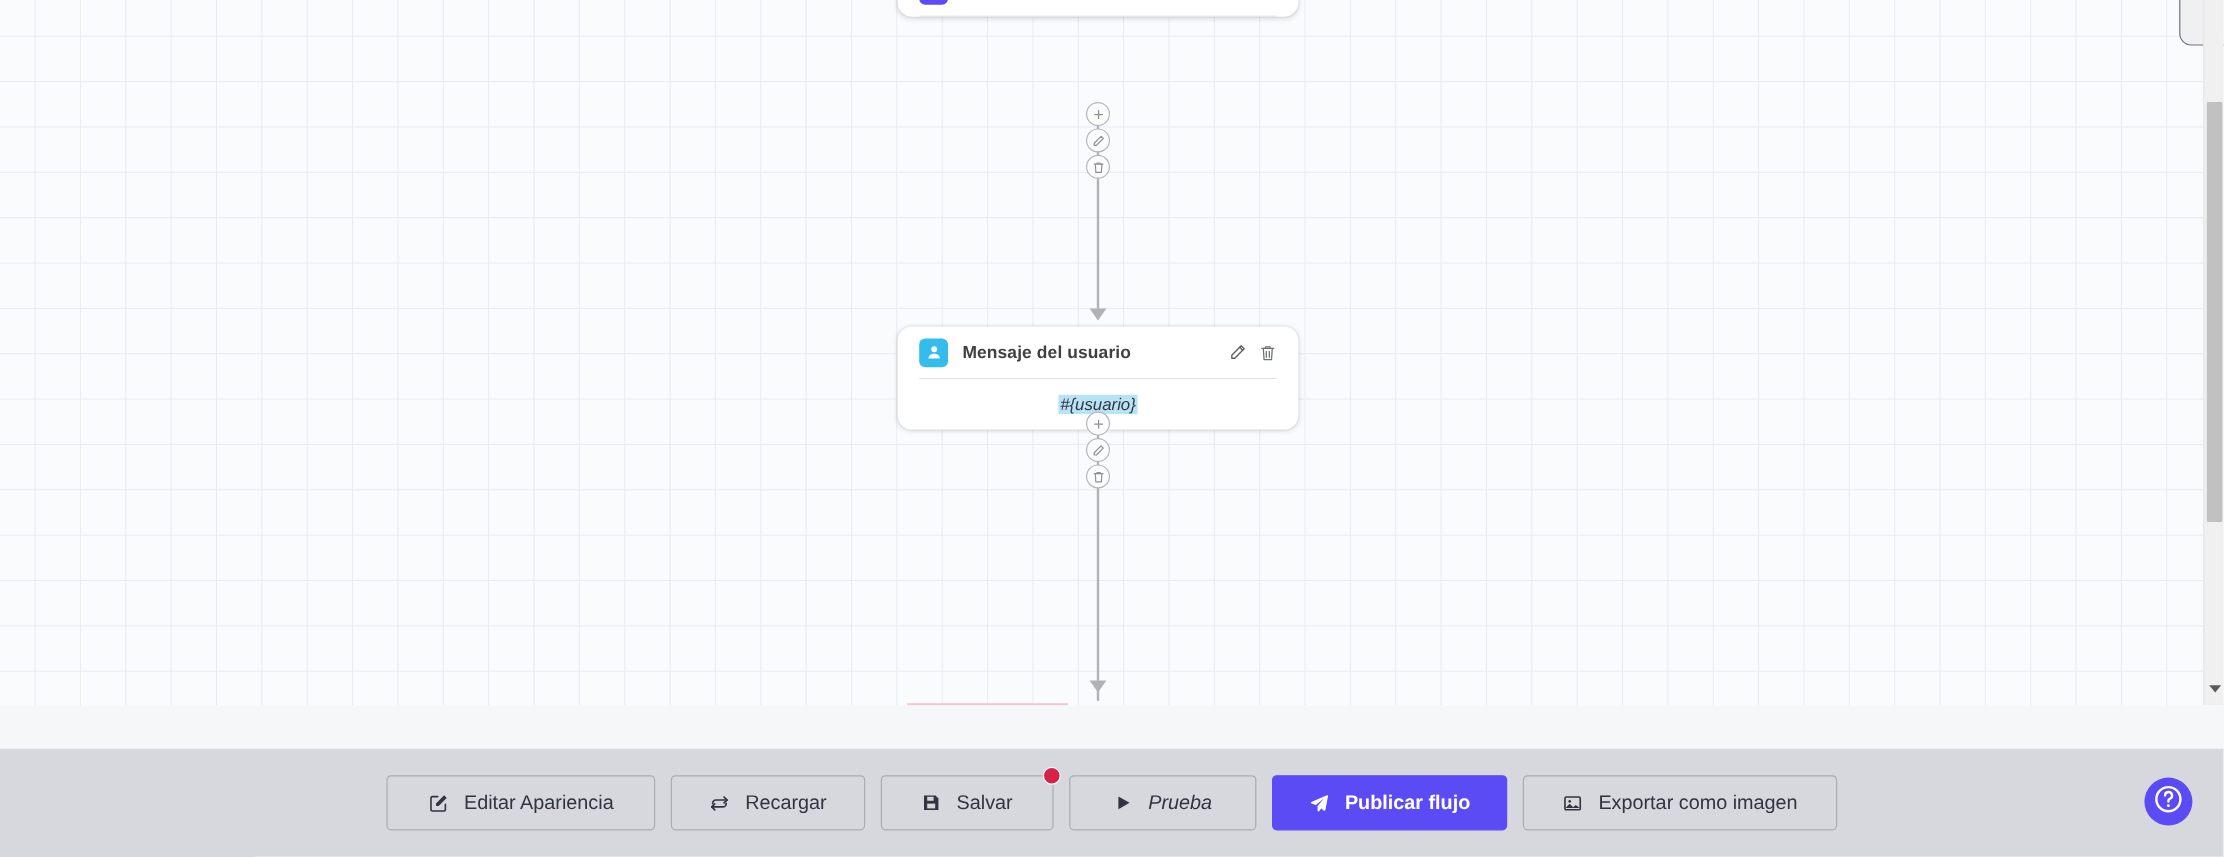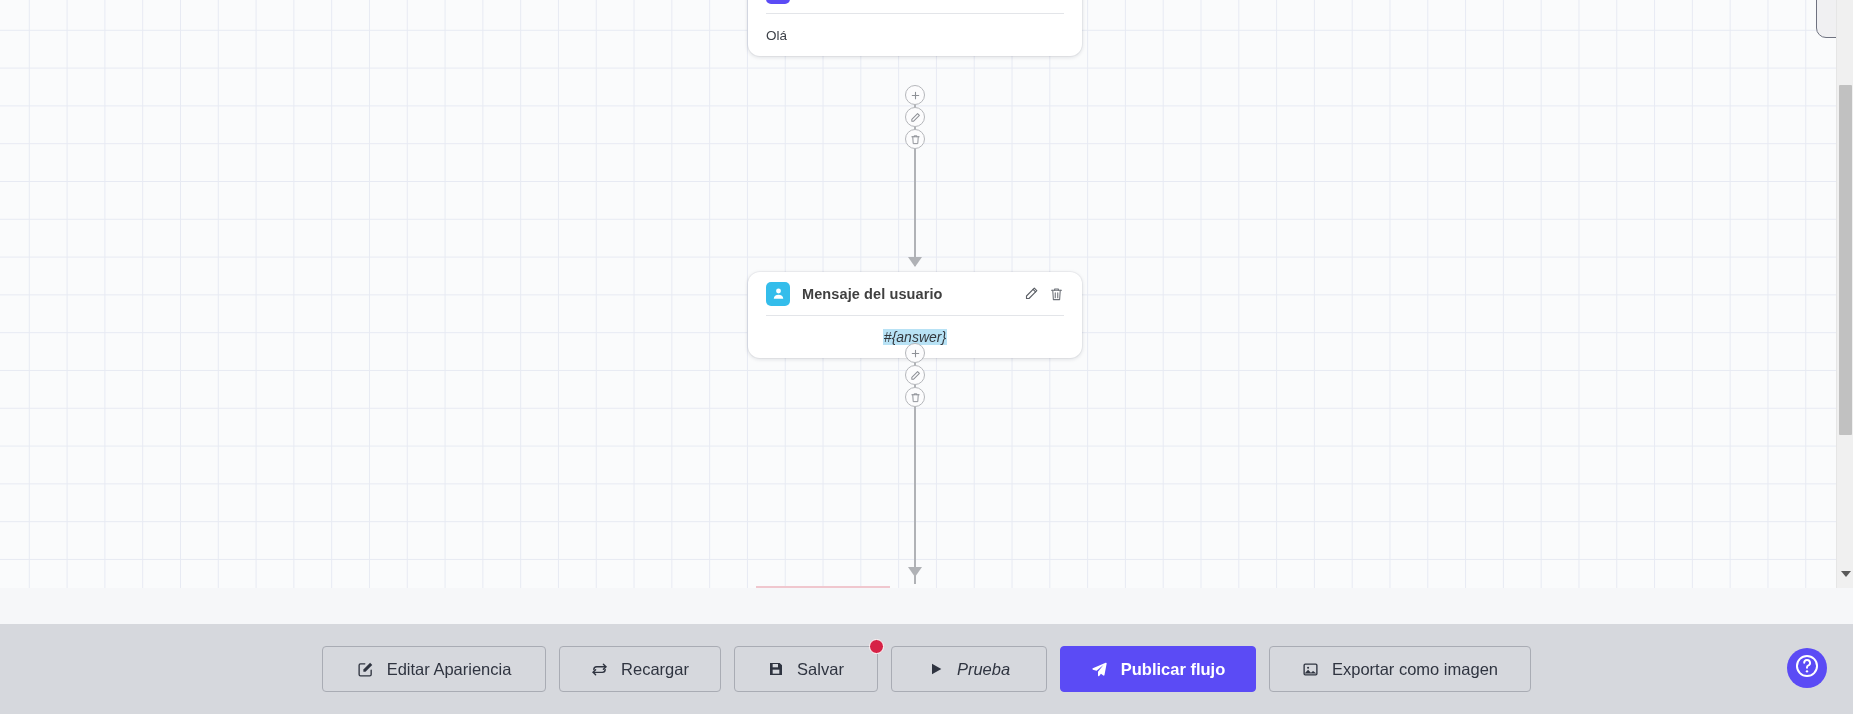"Olá" div.node-body { html: <div> <span>Olá</span> </div> -> none }
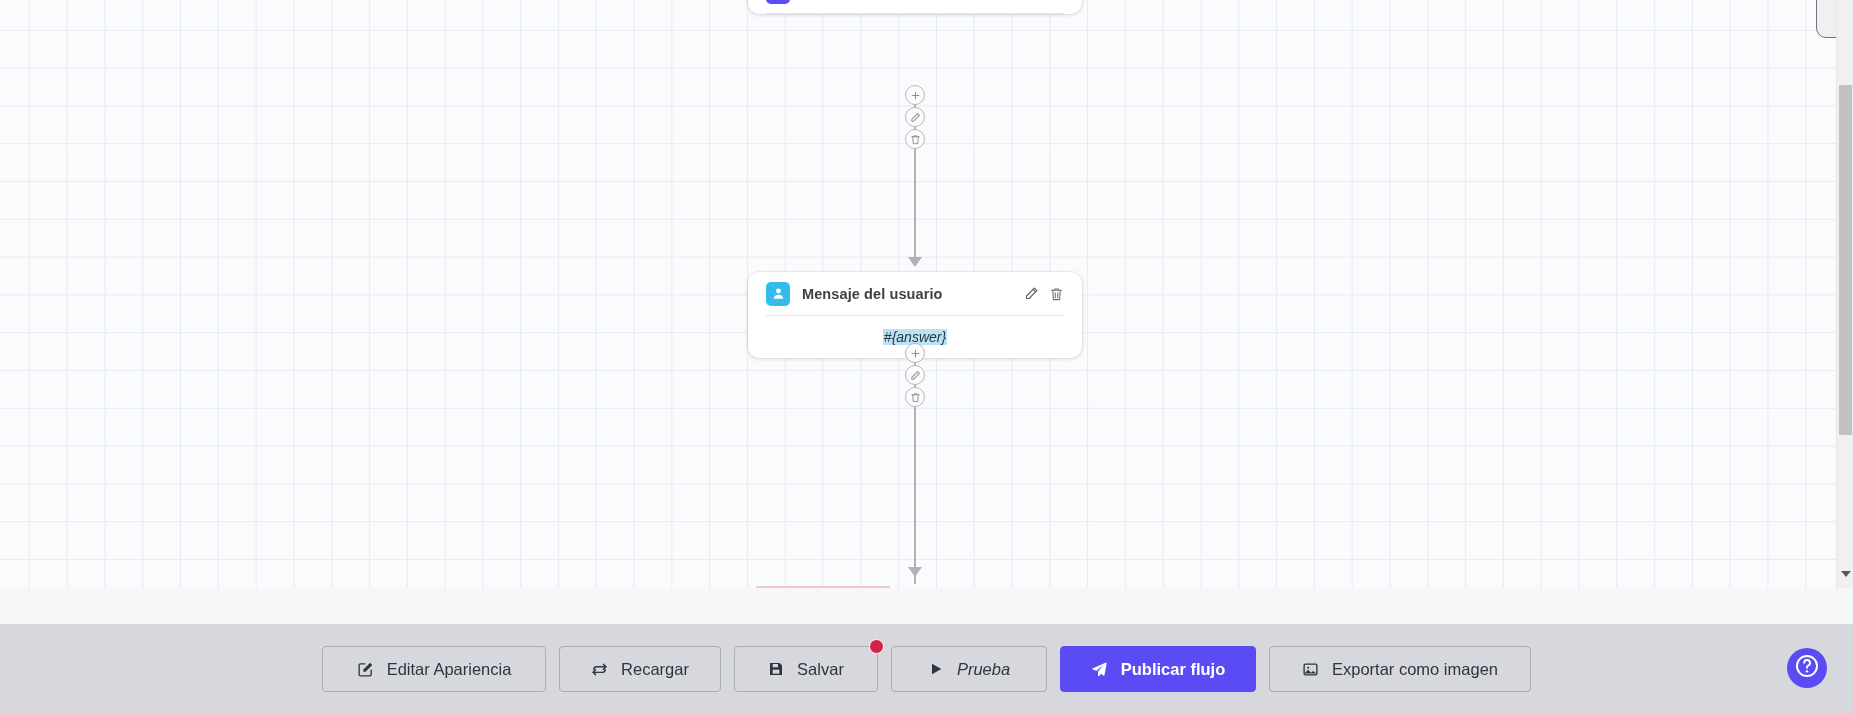"#{answer}" span.var-chip { text: answer -> usuario }
